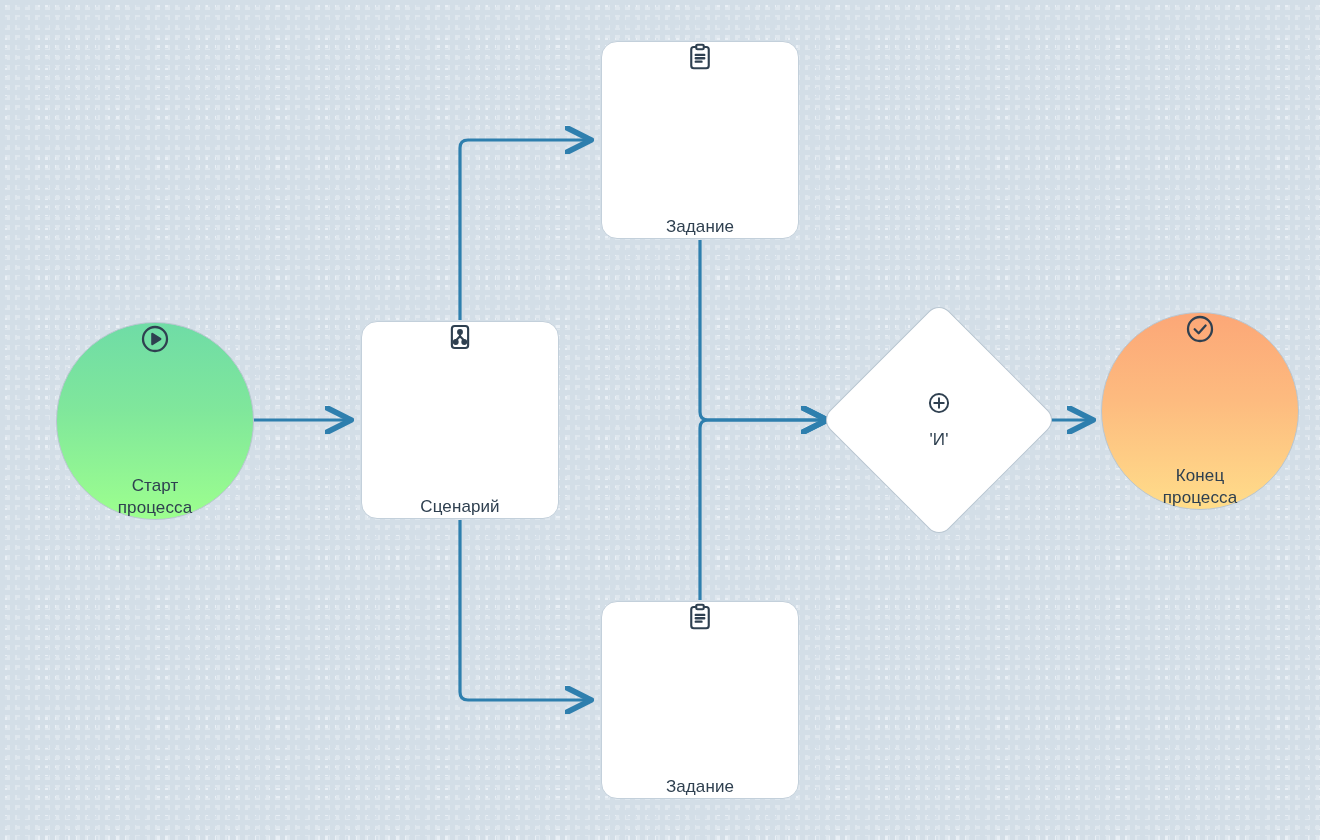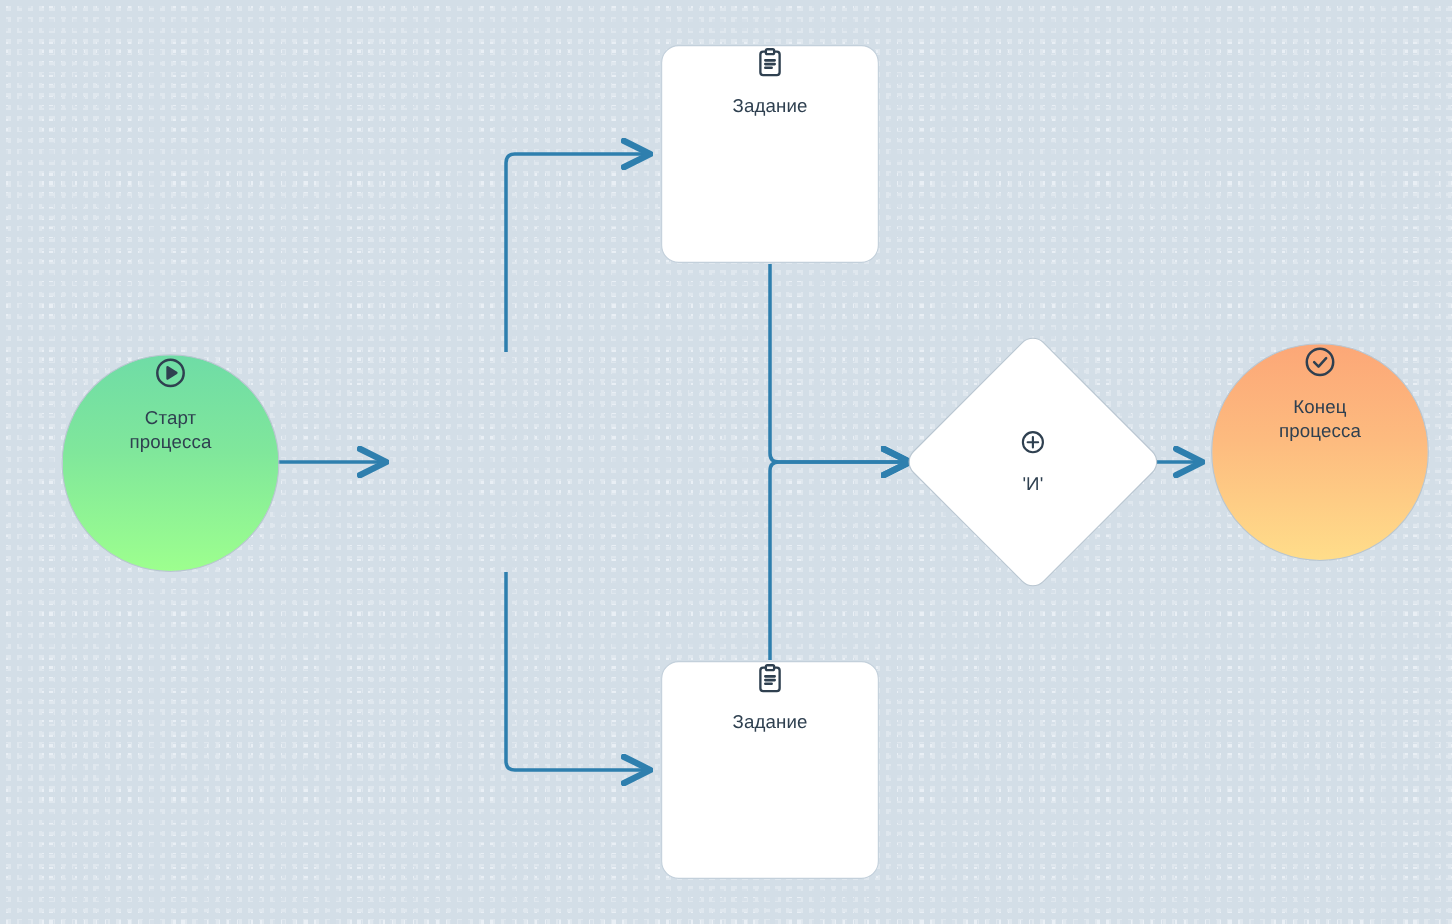"Задание" .node { justify-content: flex-start -> space-between }
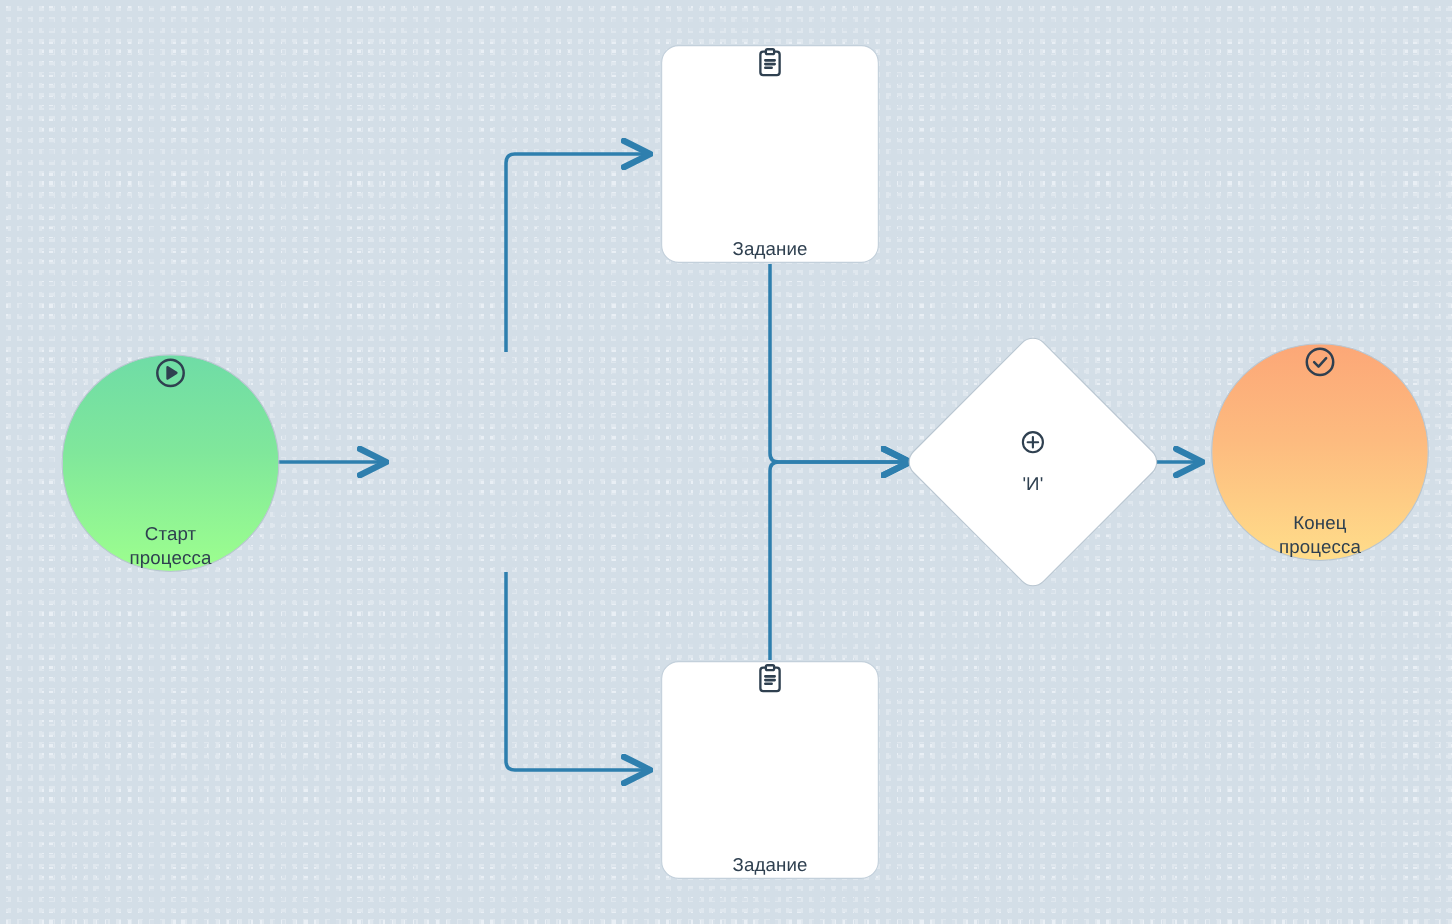"Сценарий" div.node { html: none -> <div> <span> <svg> <rect></rect> <circle></circle> <circle></circle> <circle></circle> <path></path> </svg> </span> <span>Сценарий</span> </div> }
